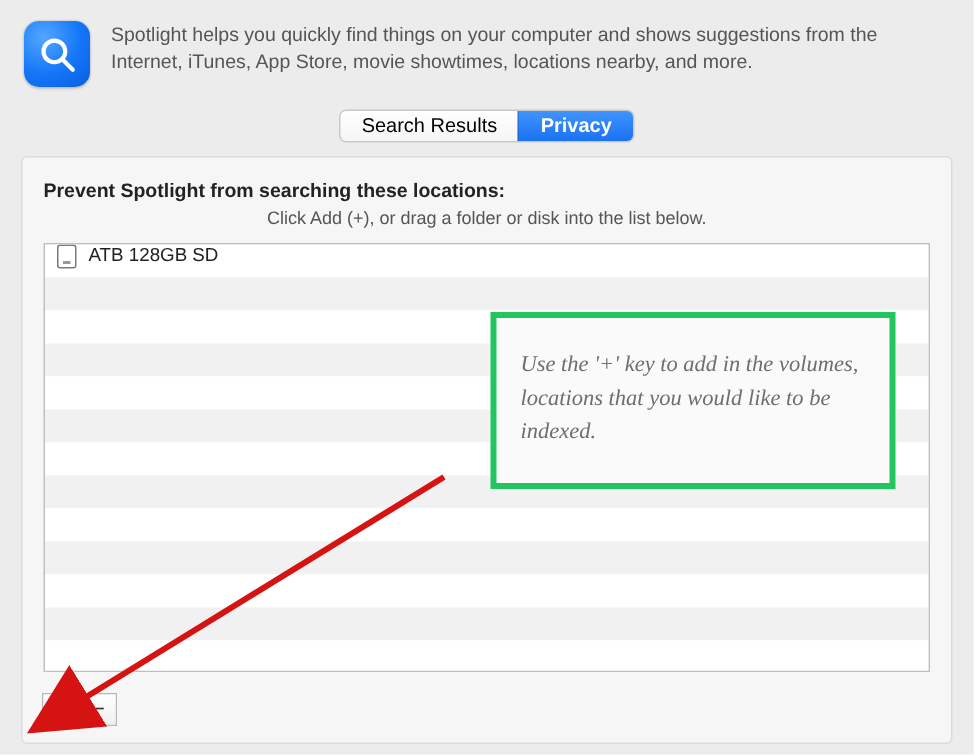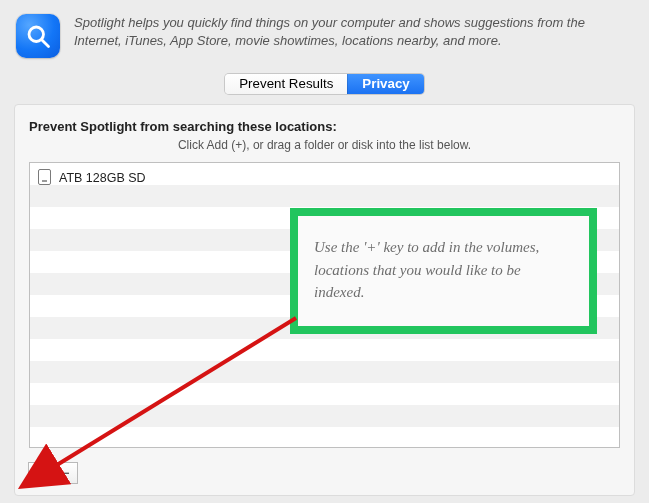"Spotlight helps you quickly find" .header { font-style: italic -> none }
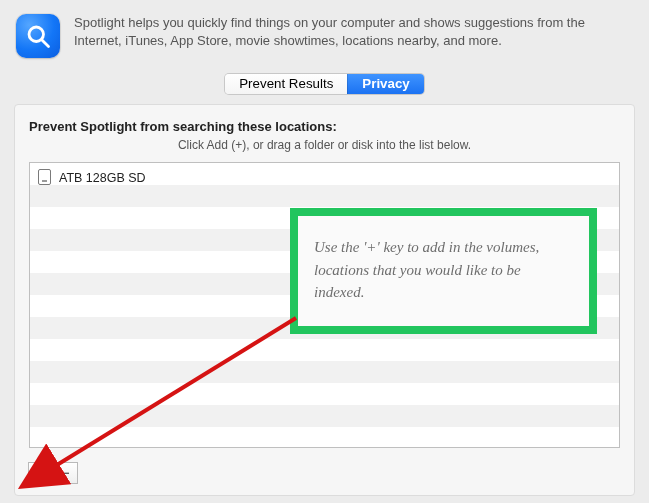"Prevent Results" button.seg-btn { text: Prevent -> Search }
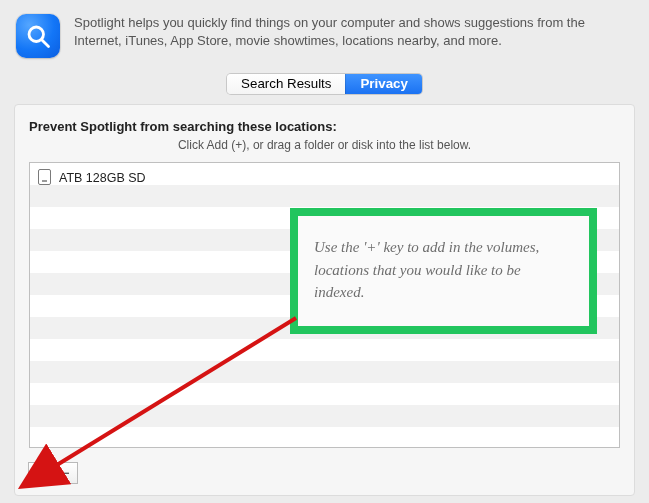"ATB 128GB SD" .row { align-items: flex-end -> flex-start }
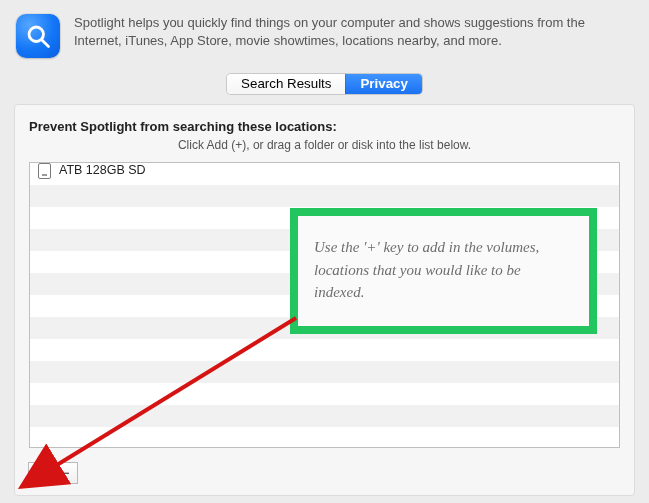"Use the '+' key to" .callout { border: 8px solid #22c55e -> 4px solid #22c55e; width: 307px -> 270px }
